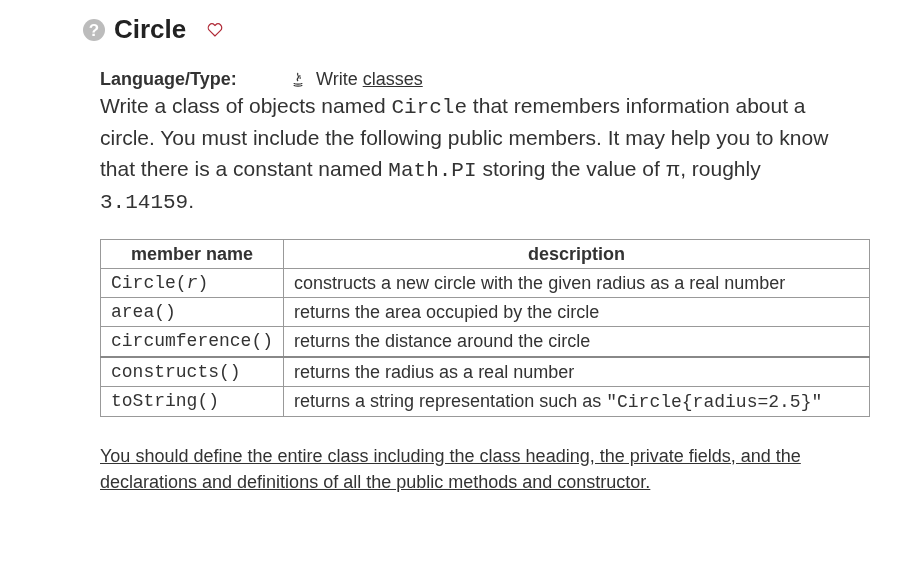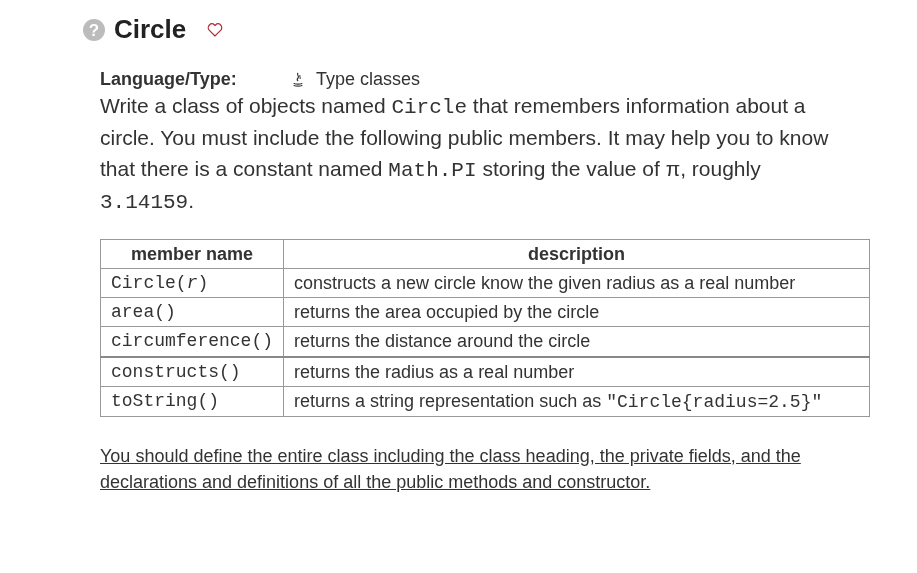"Type" span.meta-value { text: Type -> Write }
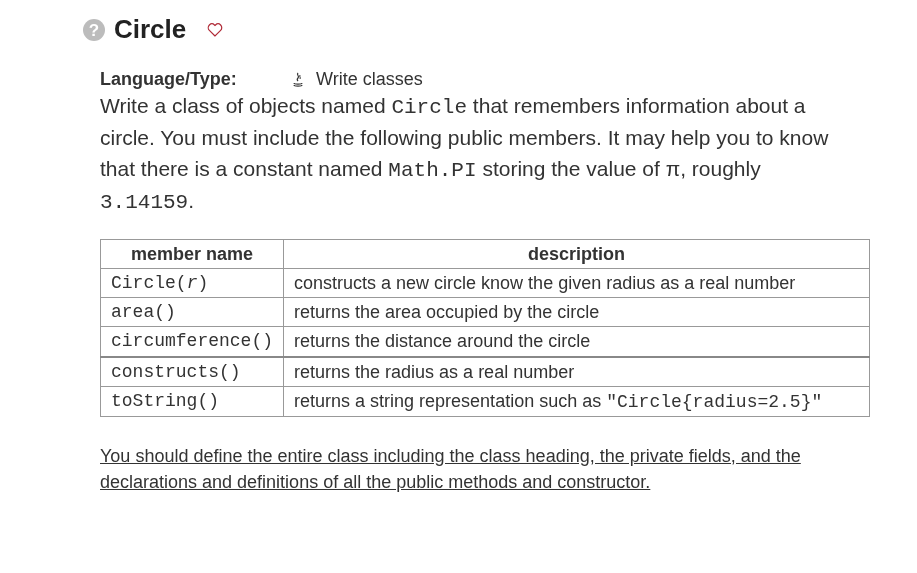"classes" .meta-link { text-decoration: none -> underline }
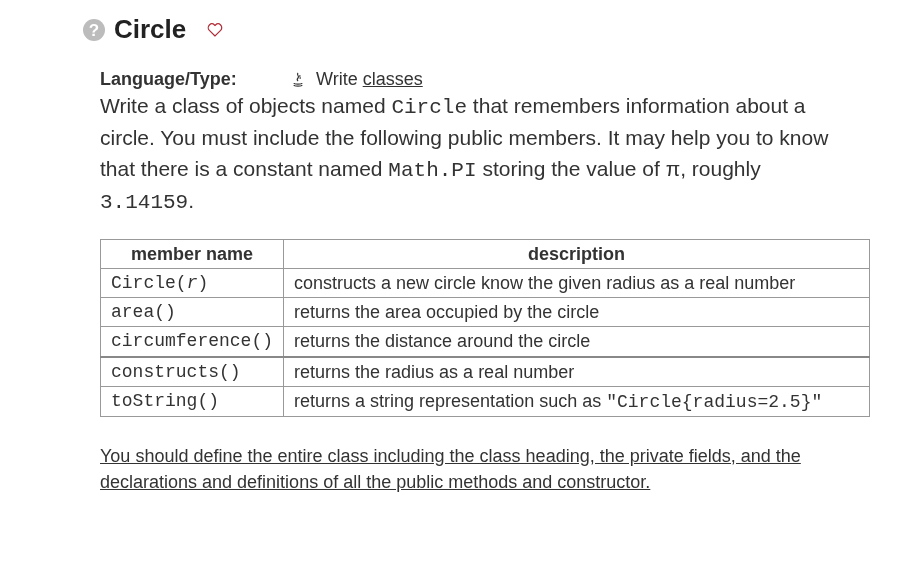"constructs a new circle know" td { text: know -> with }
